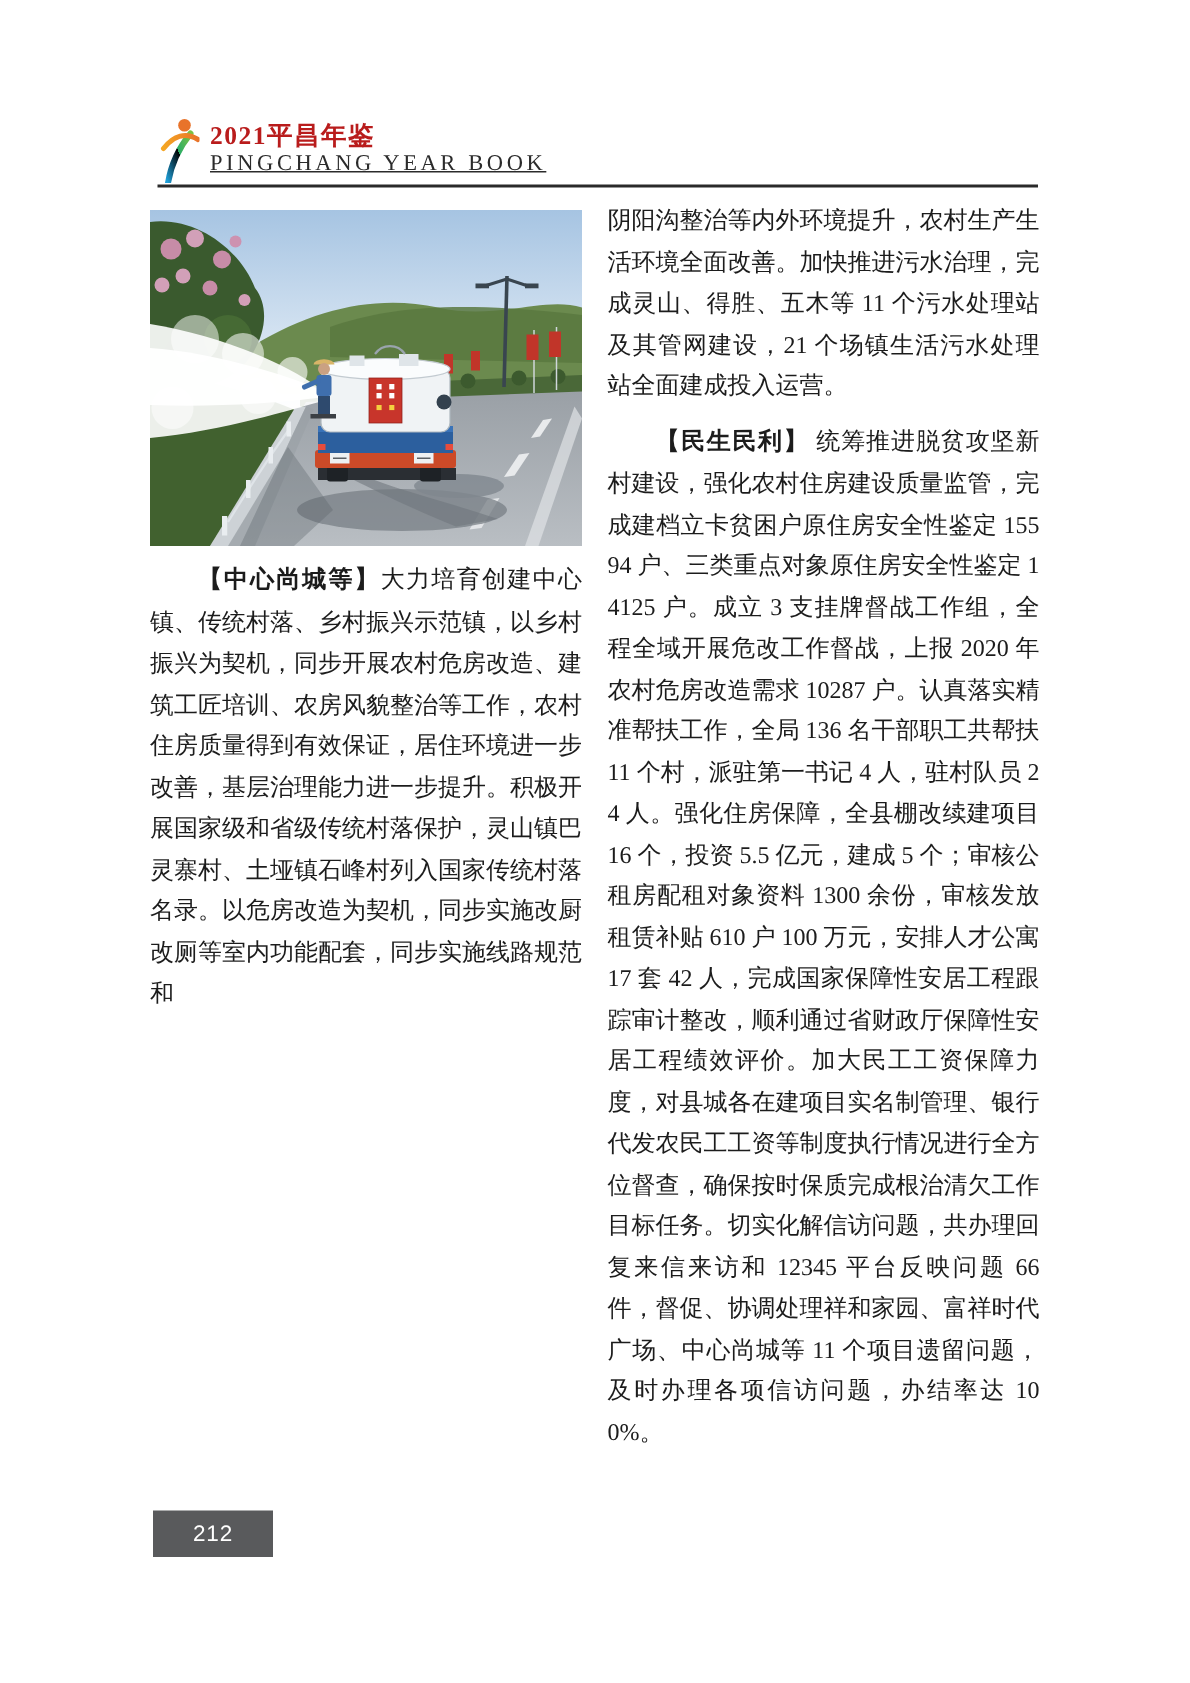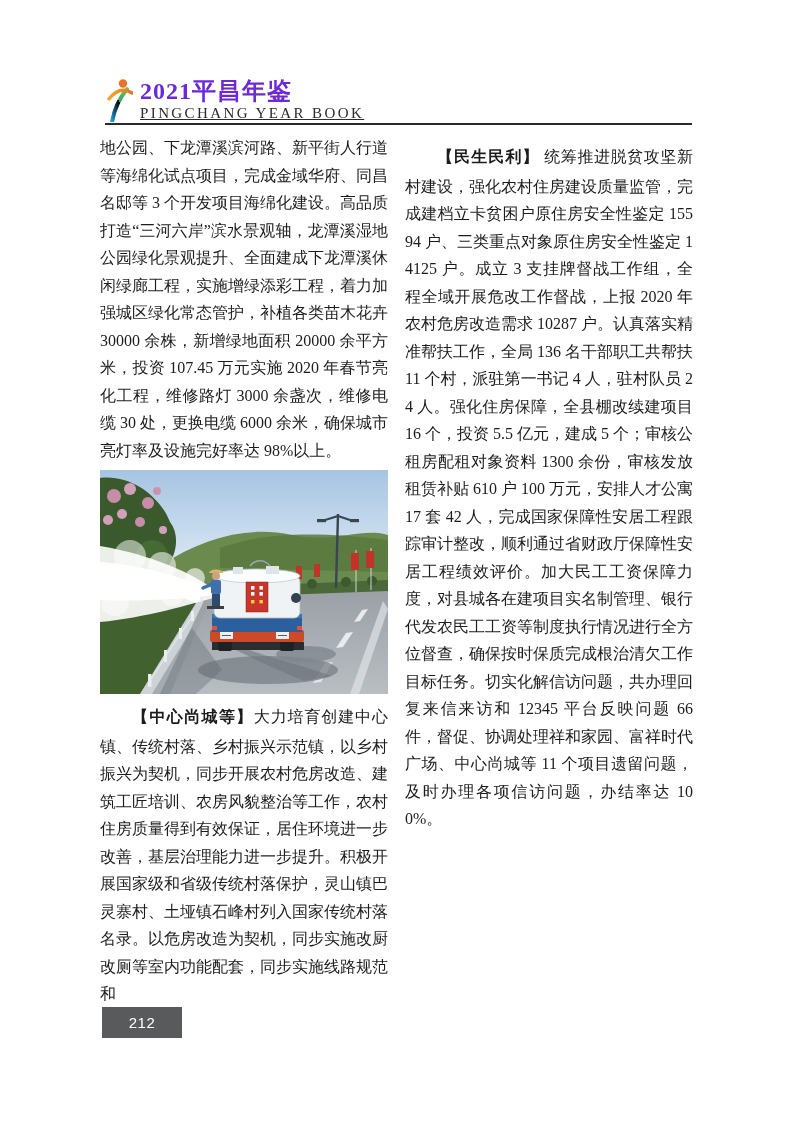"2021平昌年鉴" .logo-title { color: #6d28d9 -> #b91c1c; font-size: 24px -> 17px }
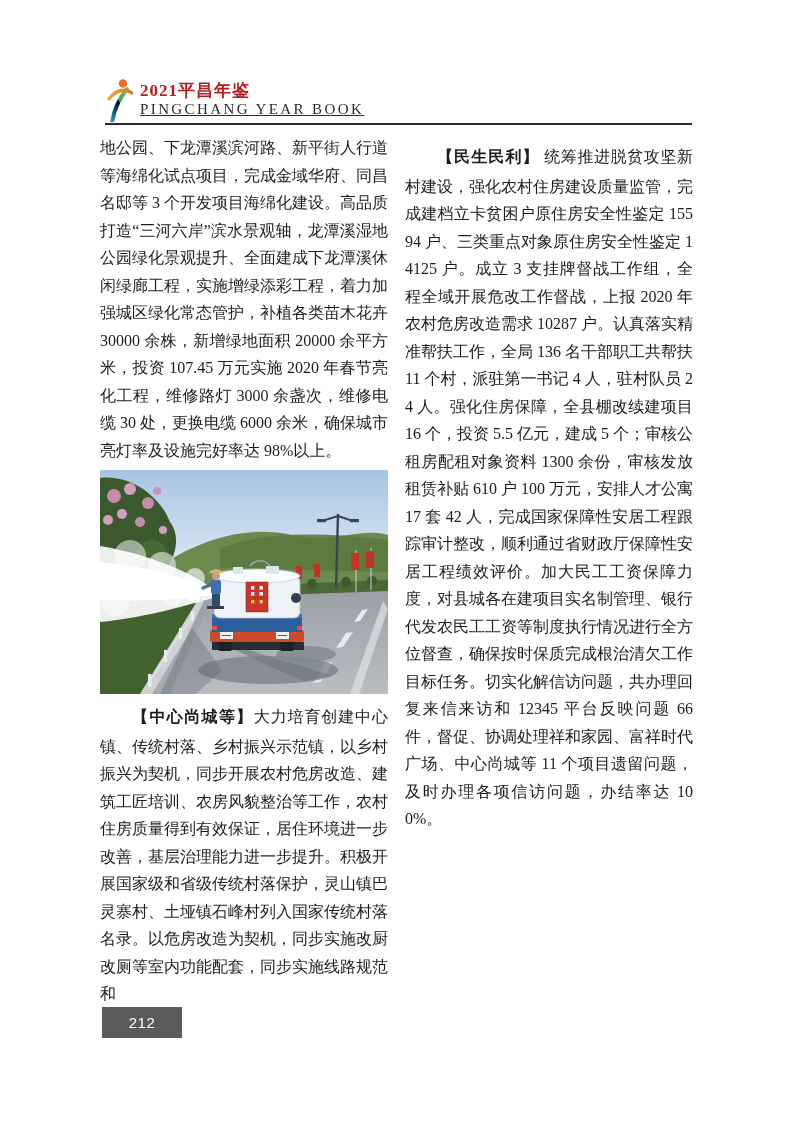"地公园、下龙潭溪滨河路、新平街人行道等海绵化试点项目，完成金域华府、同昌名邸等" p.body-text { html: <p>地公园、下龙潭溪滨河路、新平街人行道等海绵化试点项目，完成金域华府、同昌名邸等 3 个开发项目海绵化建设。高品质打造“三河六岸”滨水景观轴，龙潭溪湿地公园绿化景观提升、全面建成下龙潭溪休闲绿廊工程，实施增绿添彩工程，着力加强城区绿化常态管护，补植各类苗木花卉 30000 余株，新增绿地面积 20000 余平方米，投资 107.45 万元实施 2020 年春节亮化工程，维修路灯 3000 余盏次，维修电缆 30 处，更换电缆 6000 余米，确保城市亮灯率及设施完好率达 98%以上。</p> -> none }
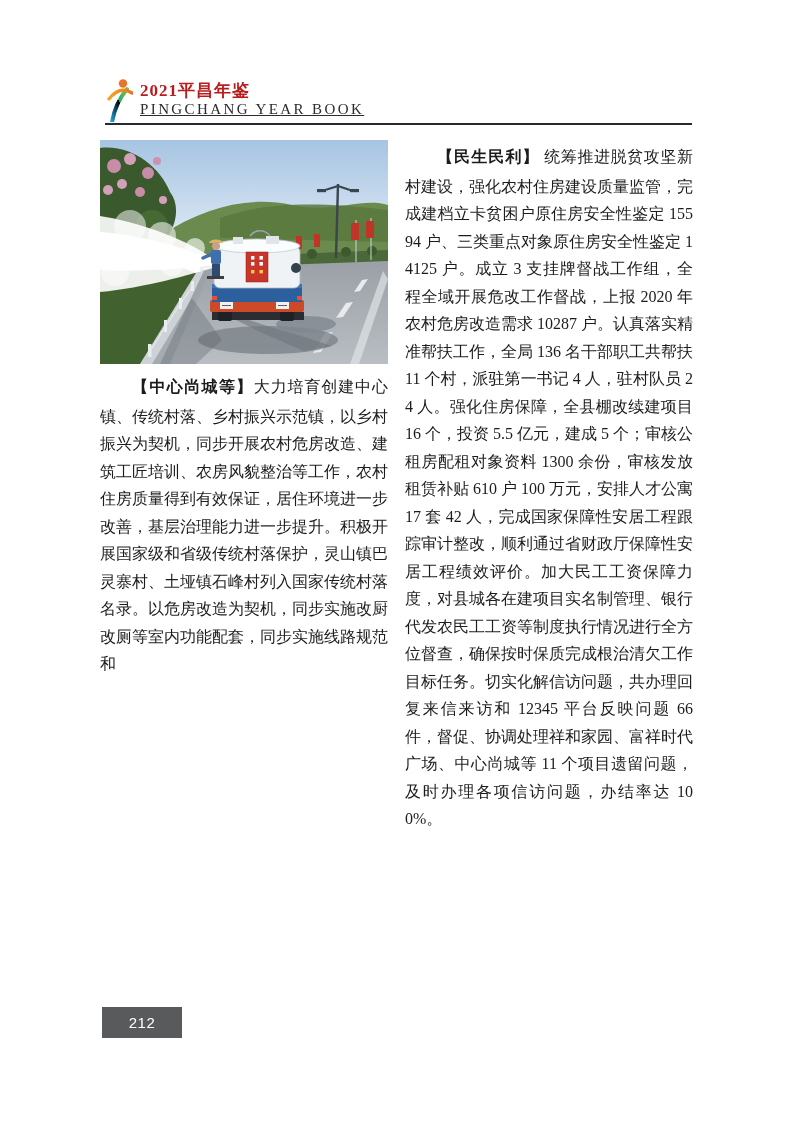"阴阳沟整治等内外环境提升，农村生产生活环境全面改善。加快推进污水治理，完成灵山、" p.body-text { html: none -> <p>阴阳沟整治等内外环境提升，农村生产生活环境全面改善。加快推进污水治理，完成灵山、得胜、五木等 11 个污水处理站及其管网建设，21 个场镇生活污水处理站全面建成投入运营。</p> }
